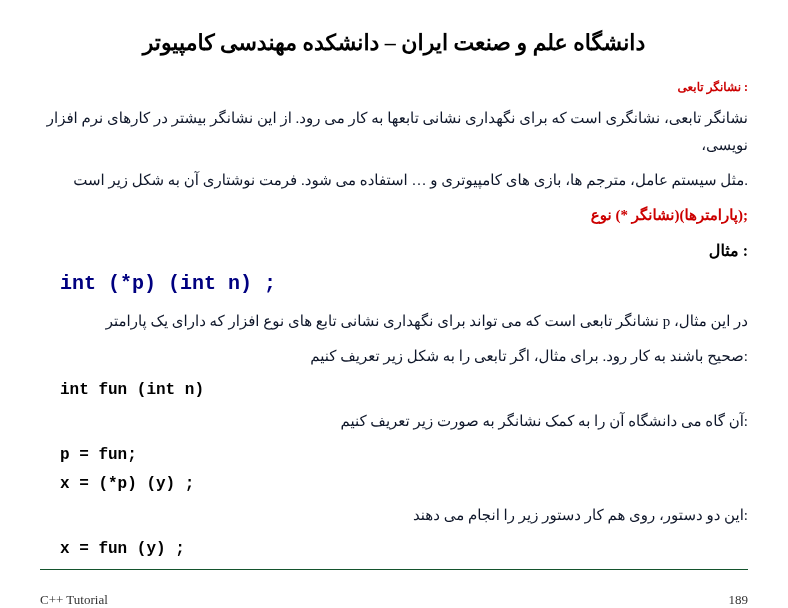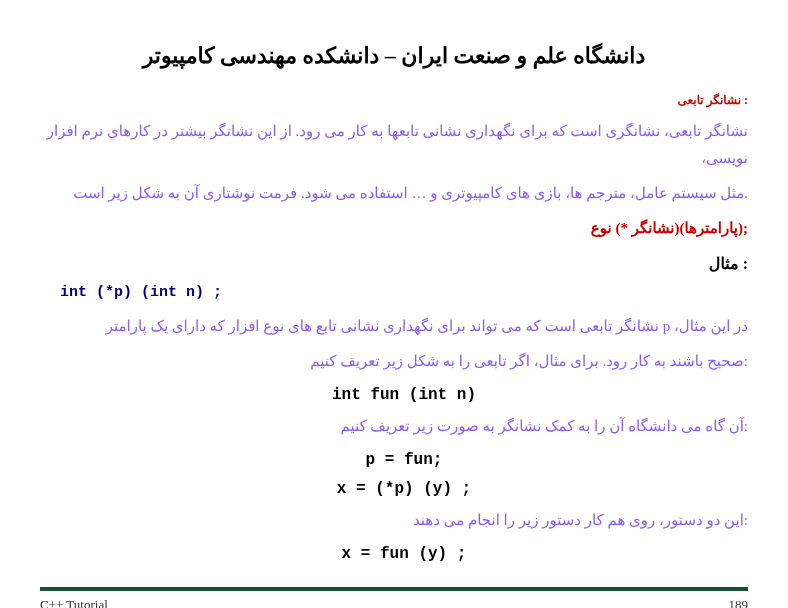"دانشگاه علم و صنعت ایران" .page-title { margin-top: 23px -> 10px }
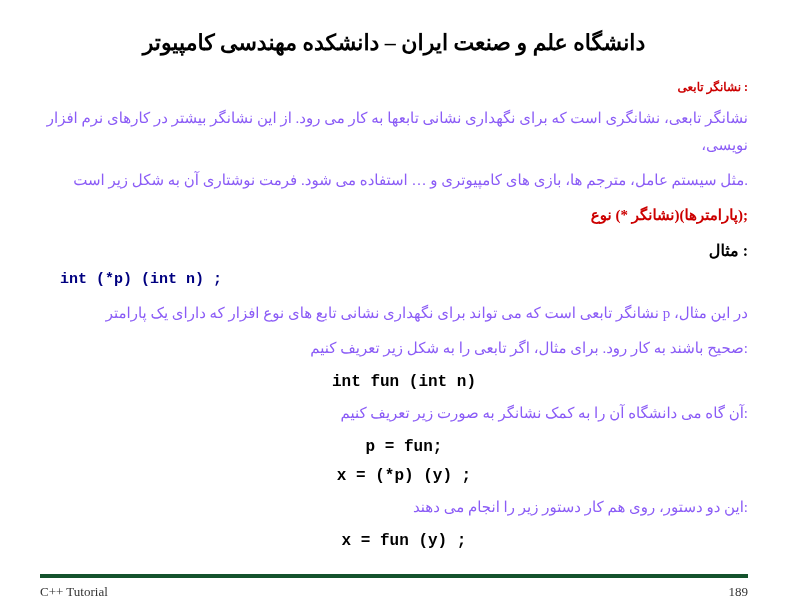"نشانگر تابعی، نشانگری است که" .persian-text { color: #8b5cf6 -> #0f172a }
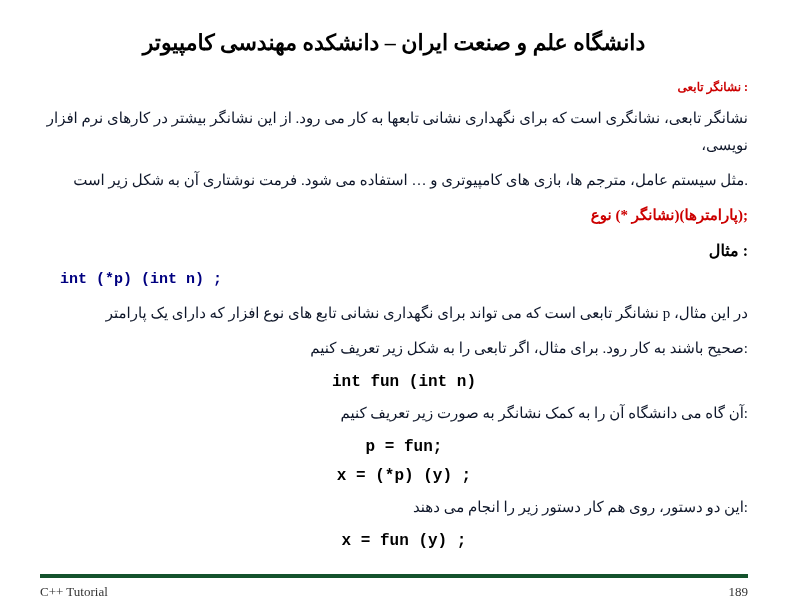"int (*p) (int n) ;" .code-block { font-size: 15px -> 20px }
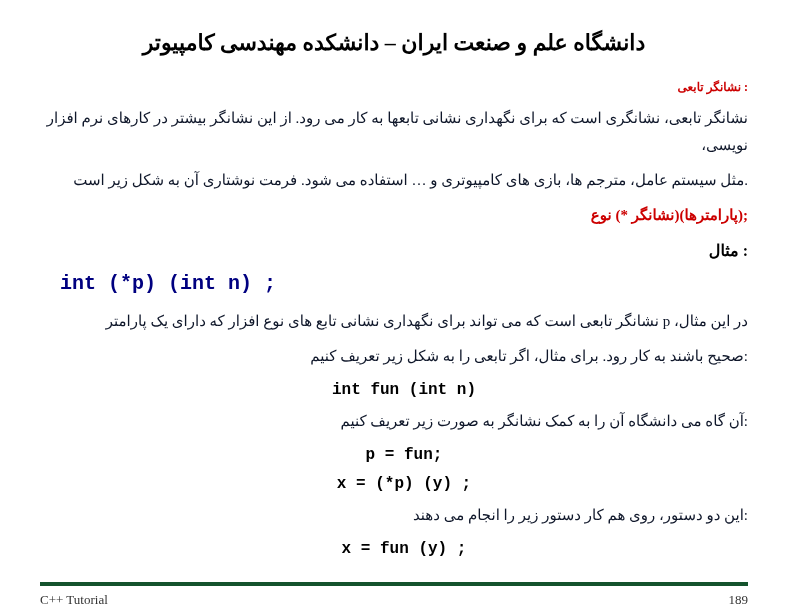"int fun (int n)" .code-block-black { text-align: center -> left }
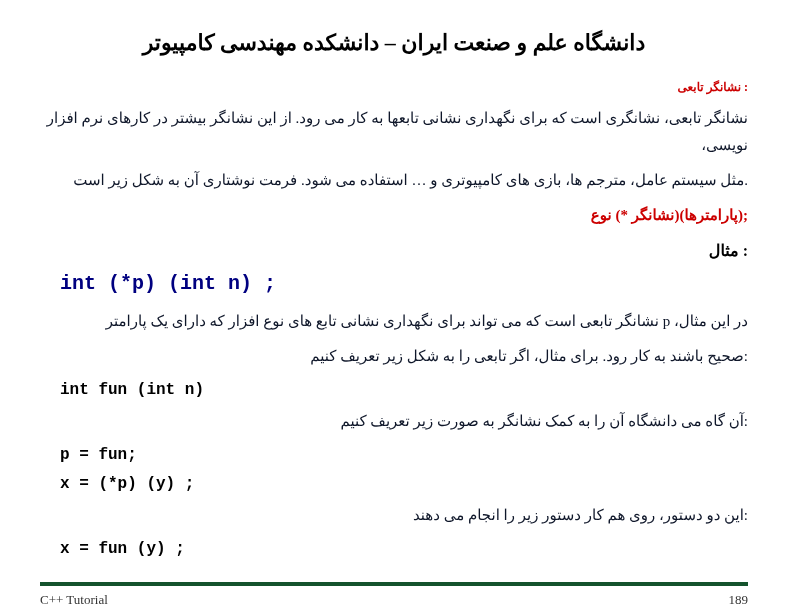"C++ Tutorial" .footer { border-top: 4px solid #14532d -> 1px solid #14532d; padding-top: 6px -> 22px }
